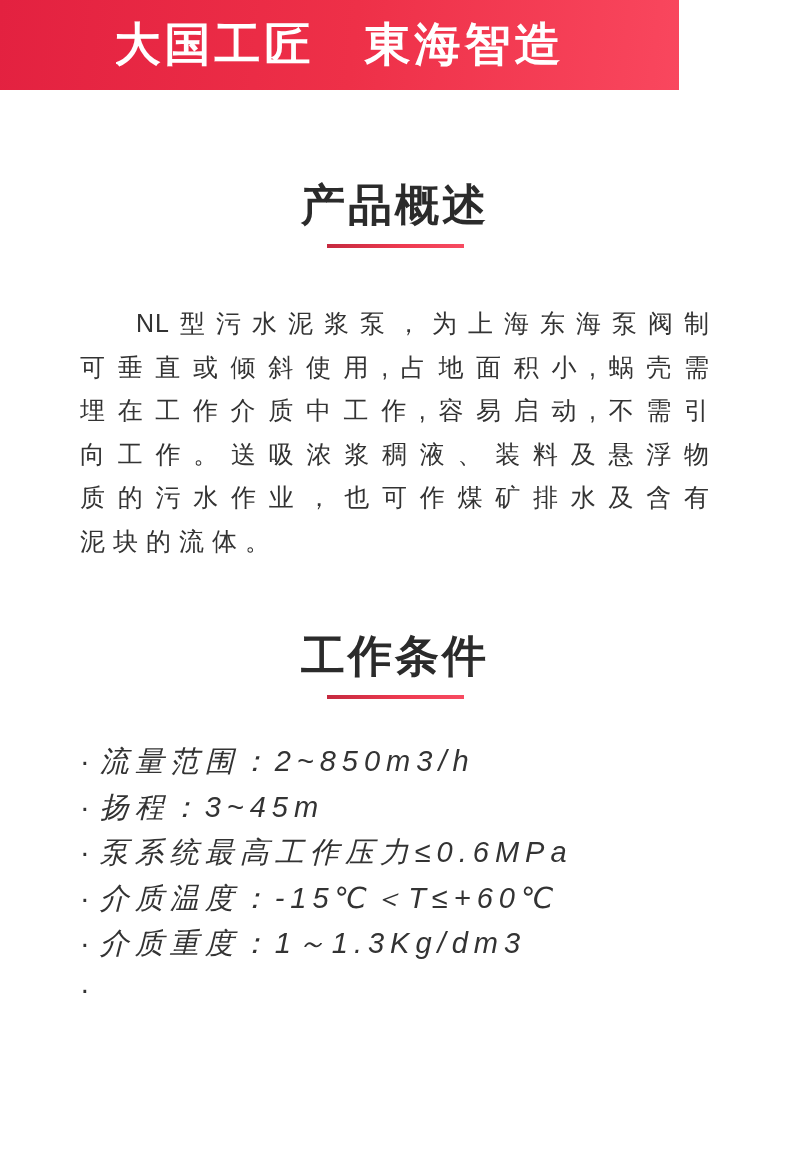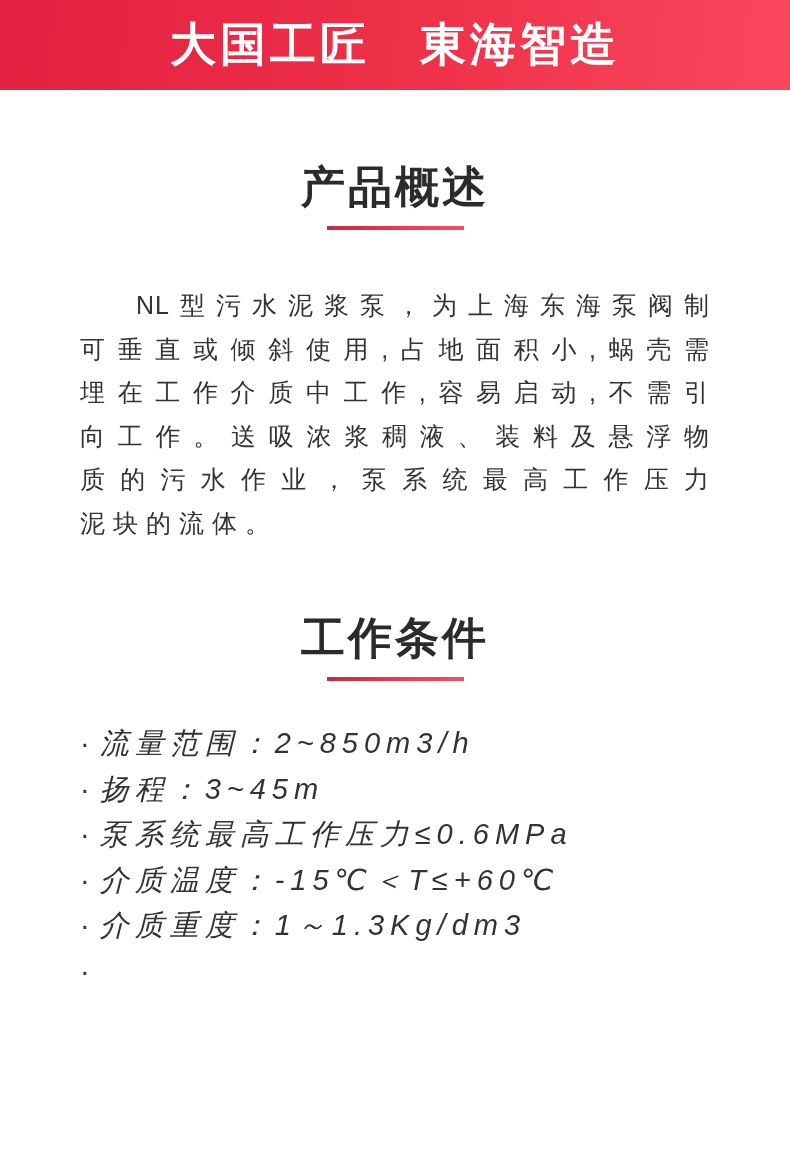"大国工匠 東海智造" .banner { width: 790px -> 679px }
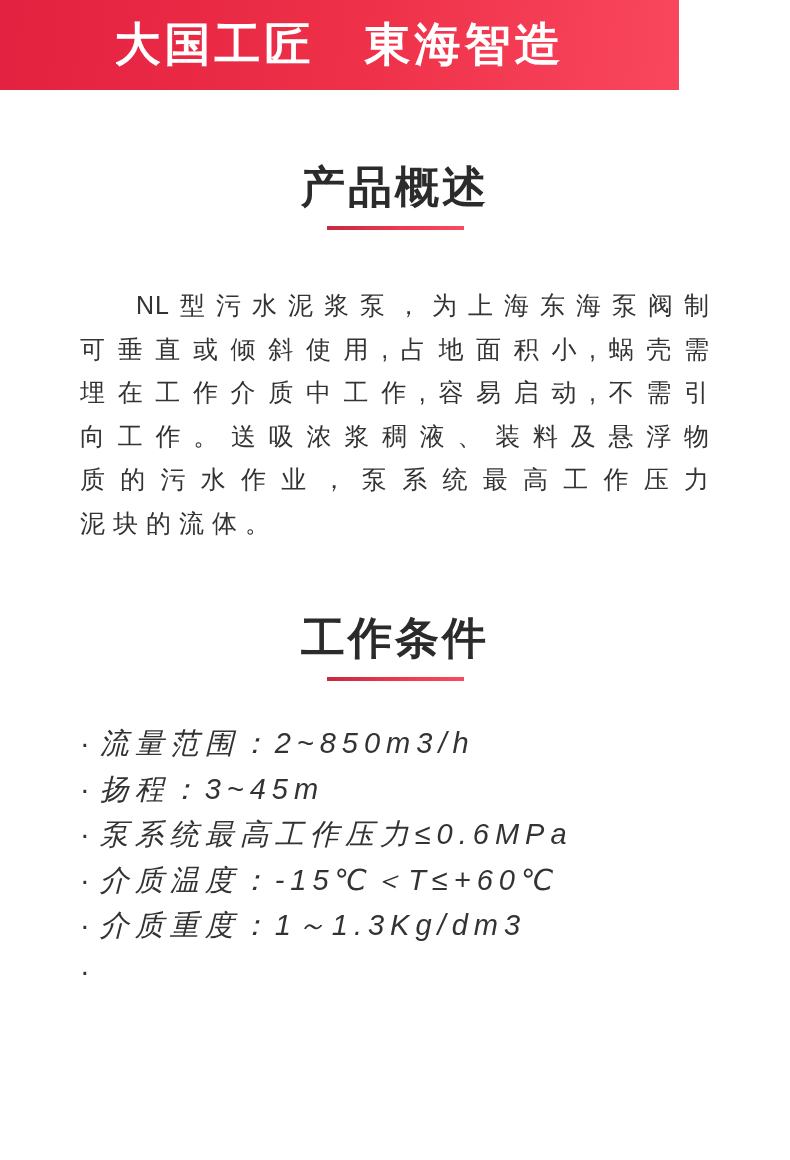"产品概述" .overview-section { margin-top: 72px -> 90px }
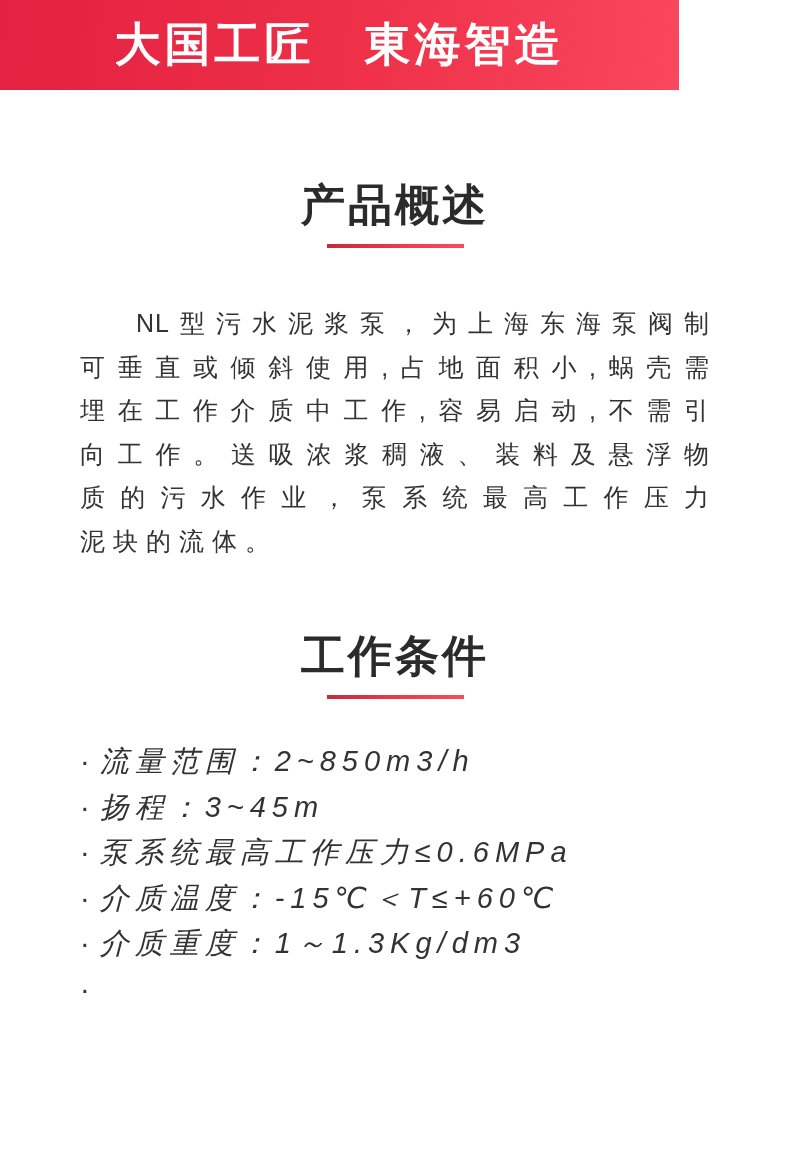"质的污水作业，泵系统最高工作压力" div.para-line { text: 泵系统最高工作压力 -> 也可作煤矿排水及含有 }
